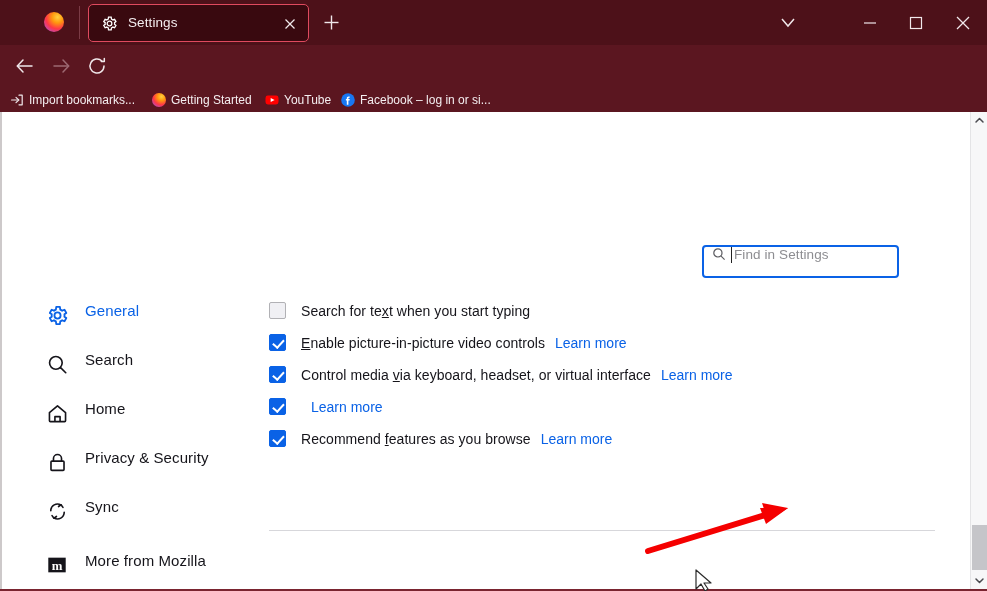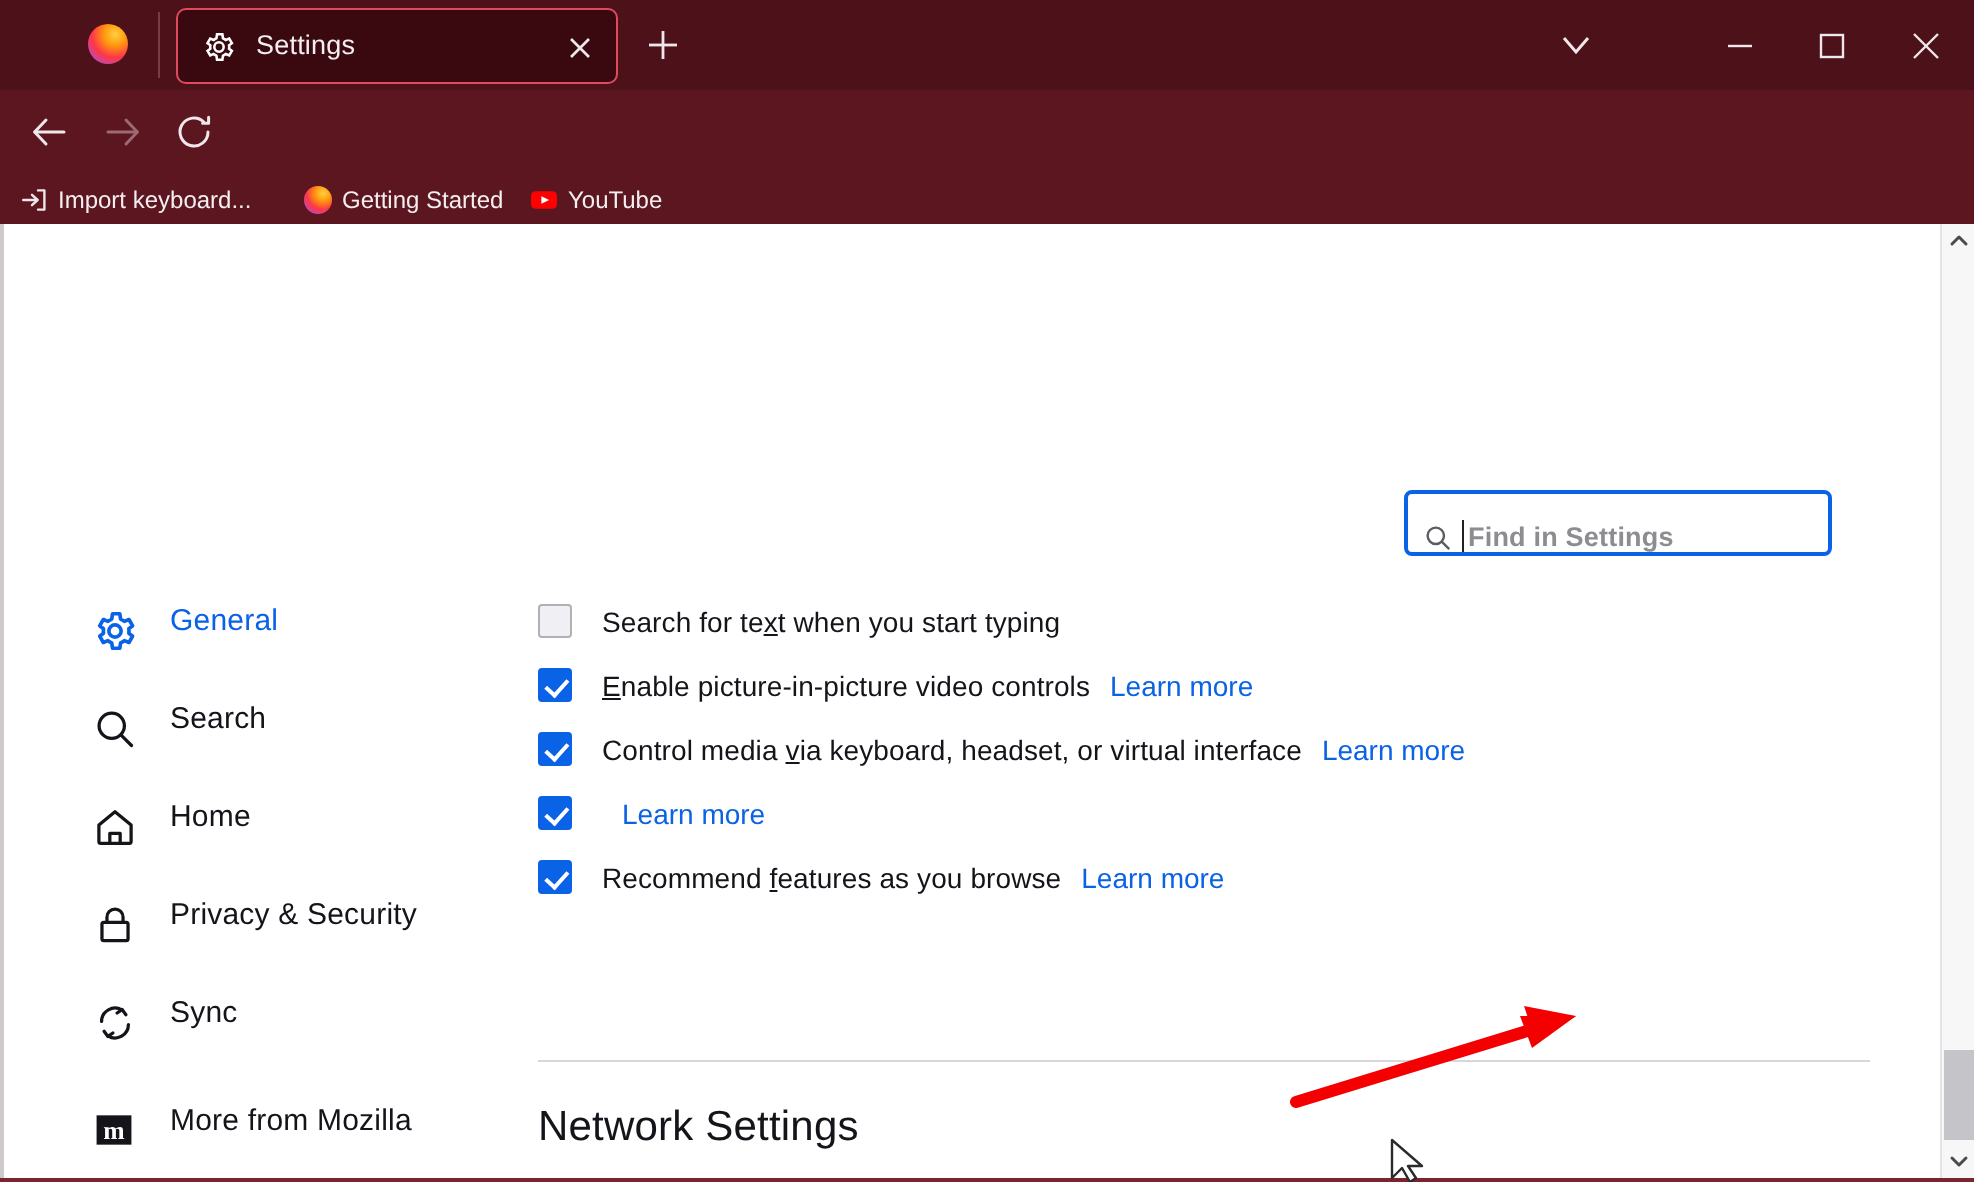"Import keyboard..." span { text: keyboard -> bookmarks }
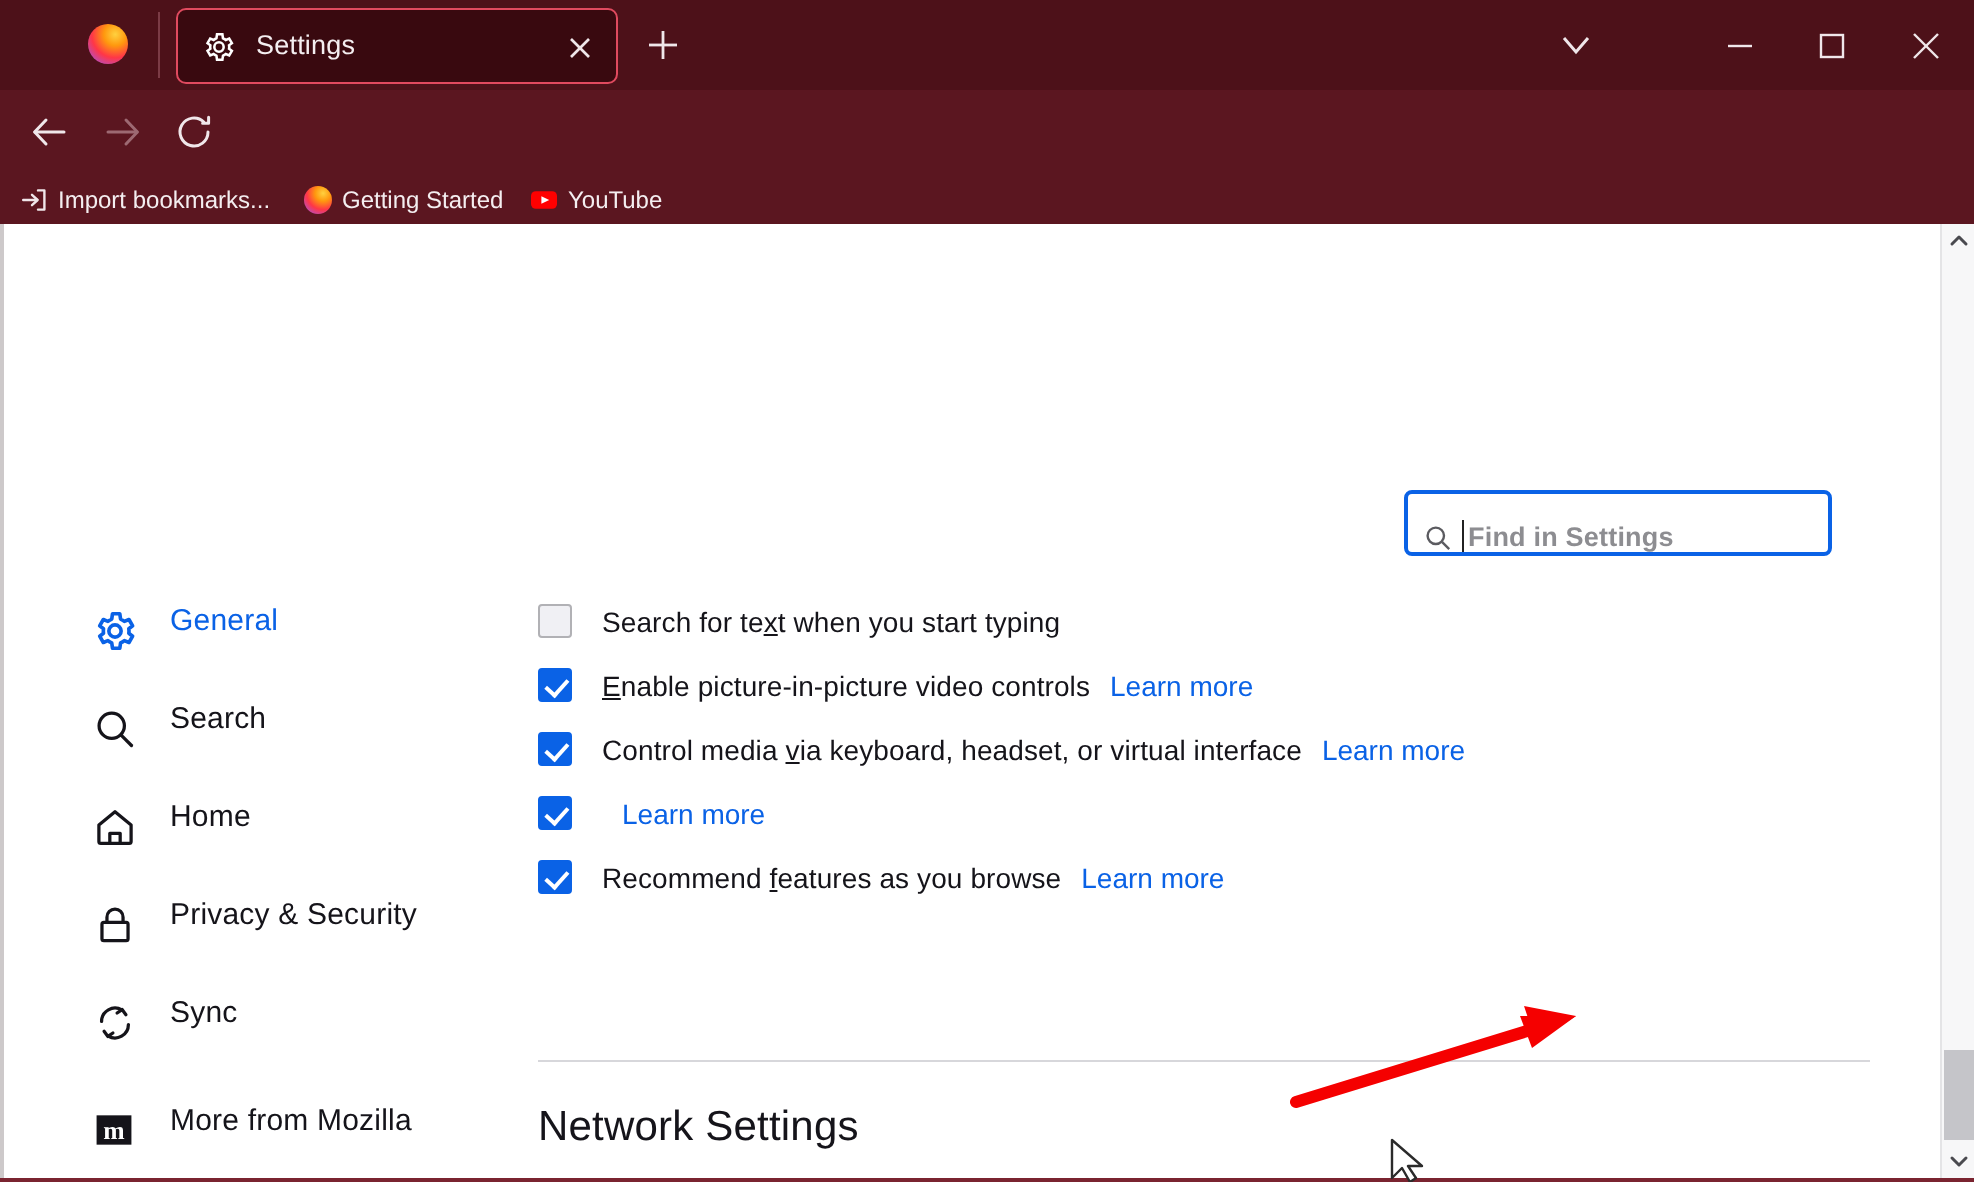"Facebook – log in or" div.bm { html: none -> <div> <span> <svg> <circle></circle> <path></path> </svg> </span> <span>Facebook – log in or si...</span> </div> }
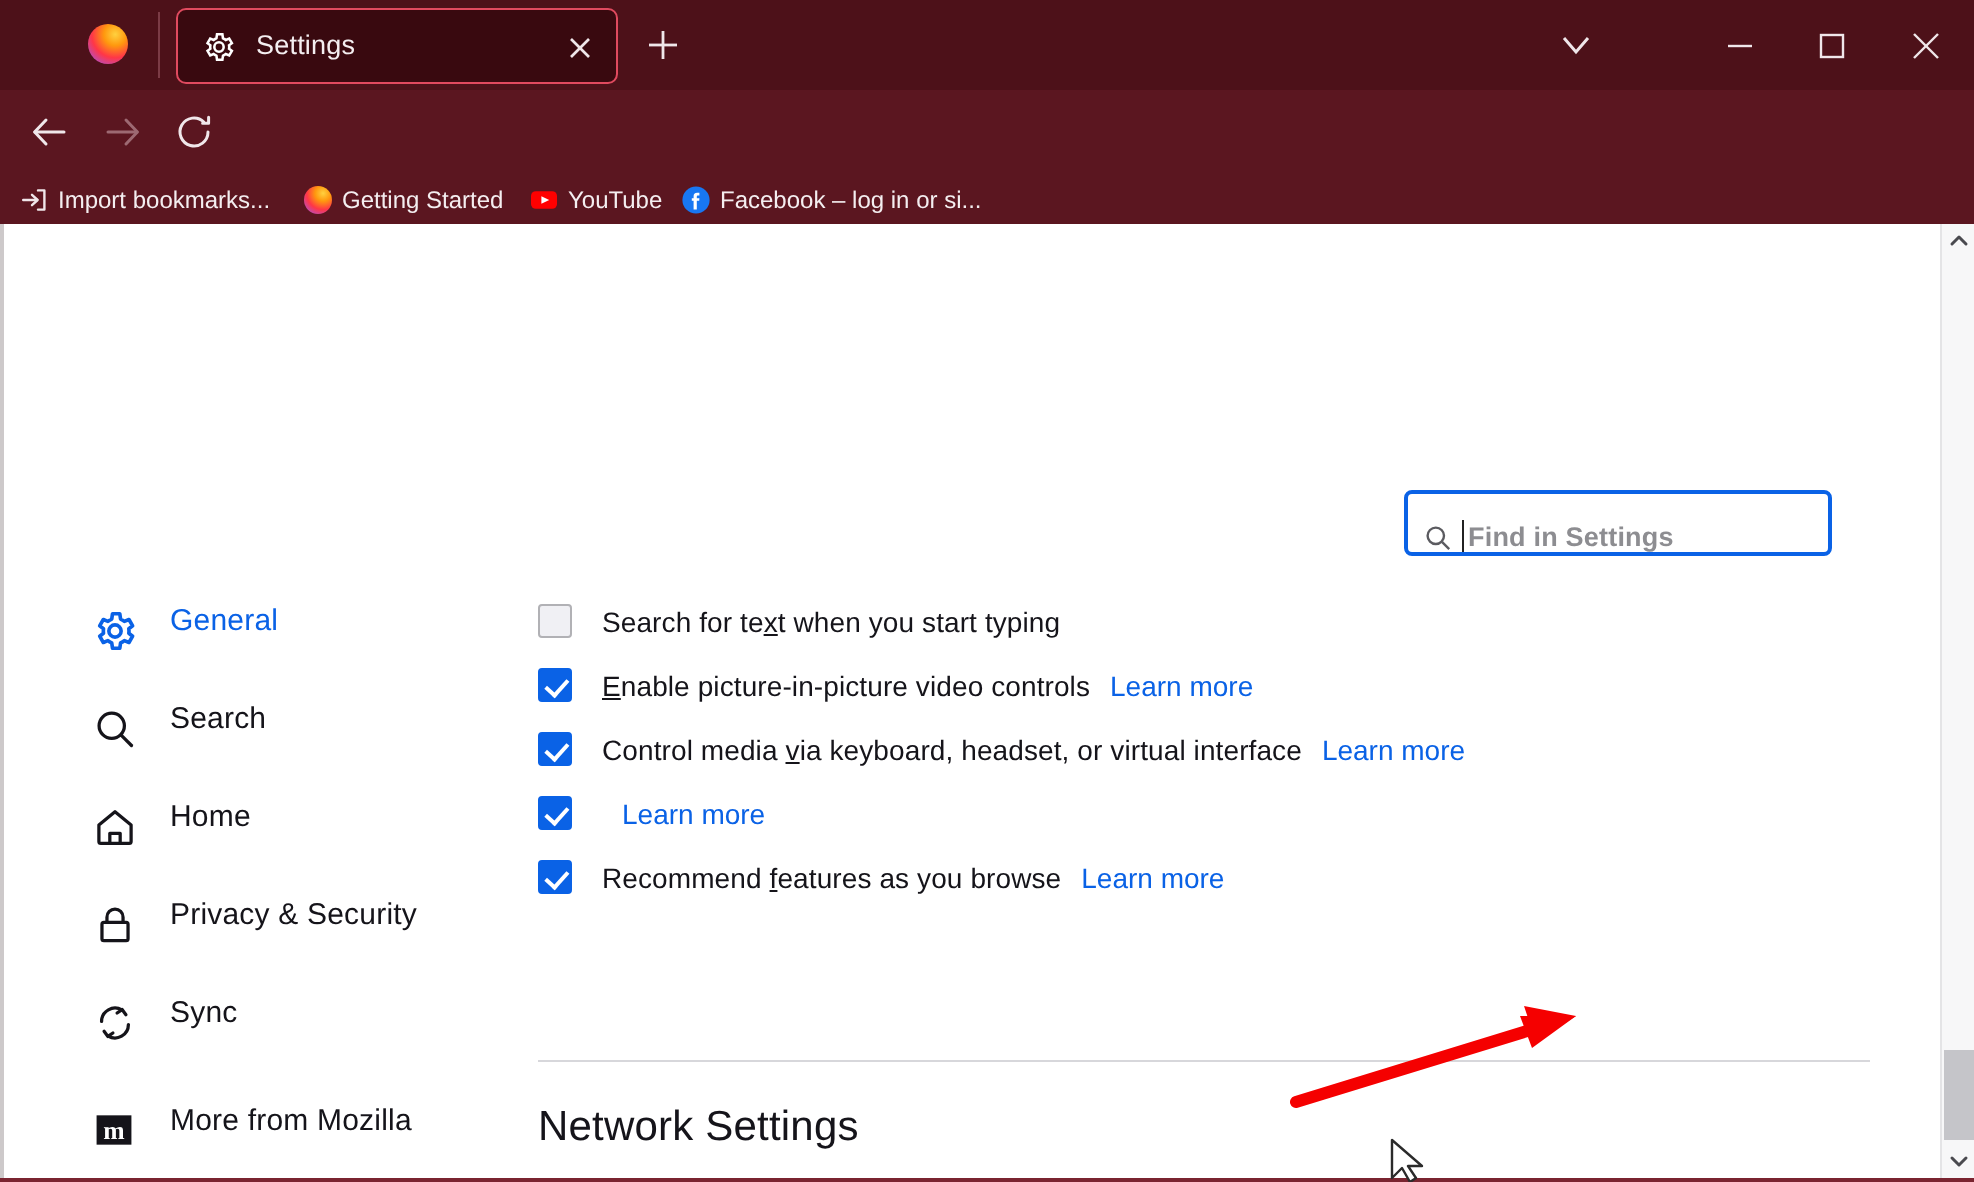"Find in Settings" .searchbox { align-items: flex-end -> flex-start; font-weight: bold -> none; width: 214px -> 197px }
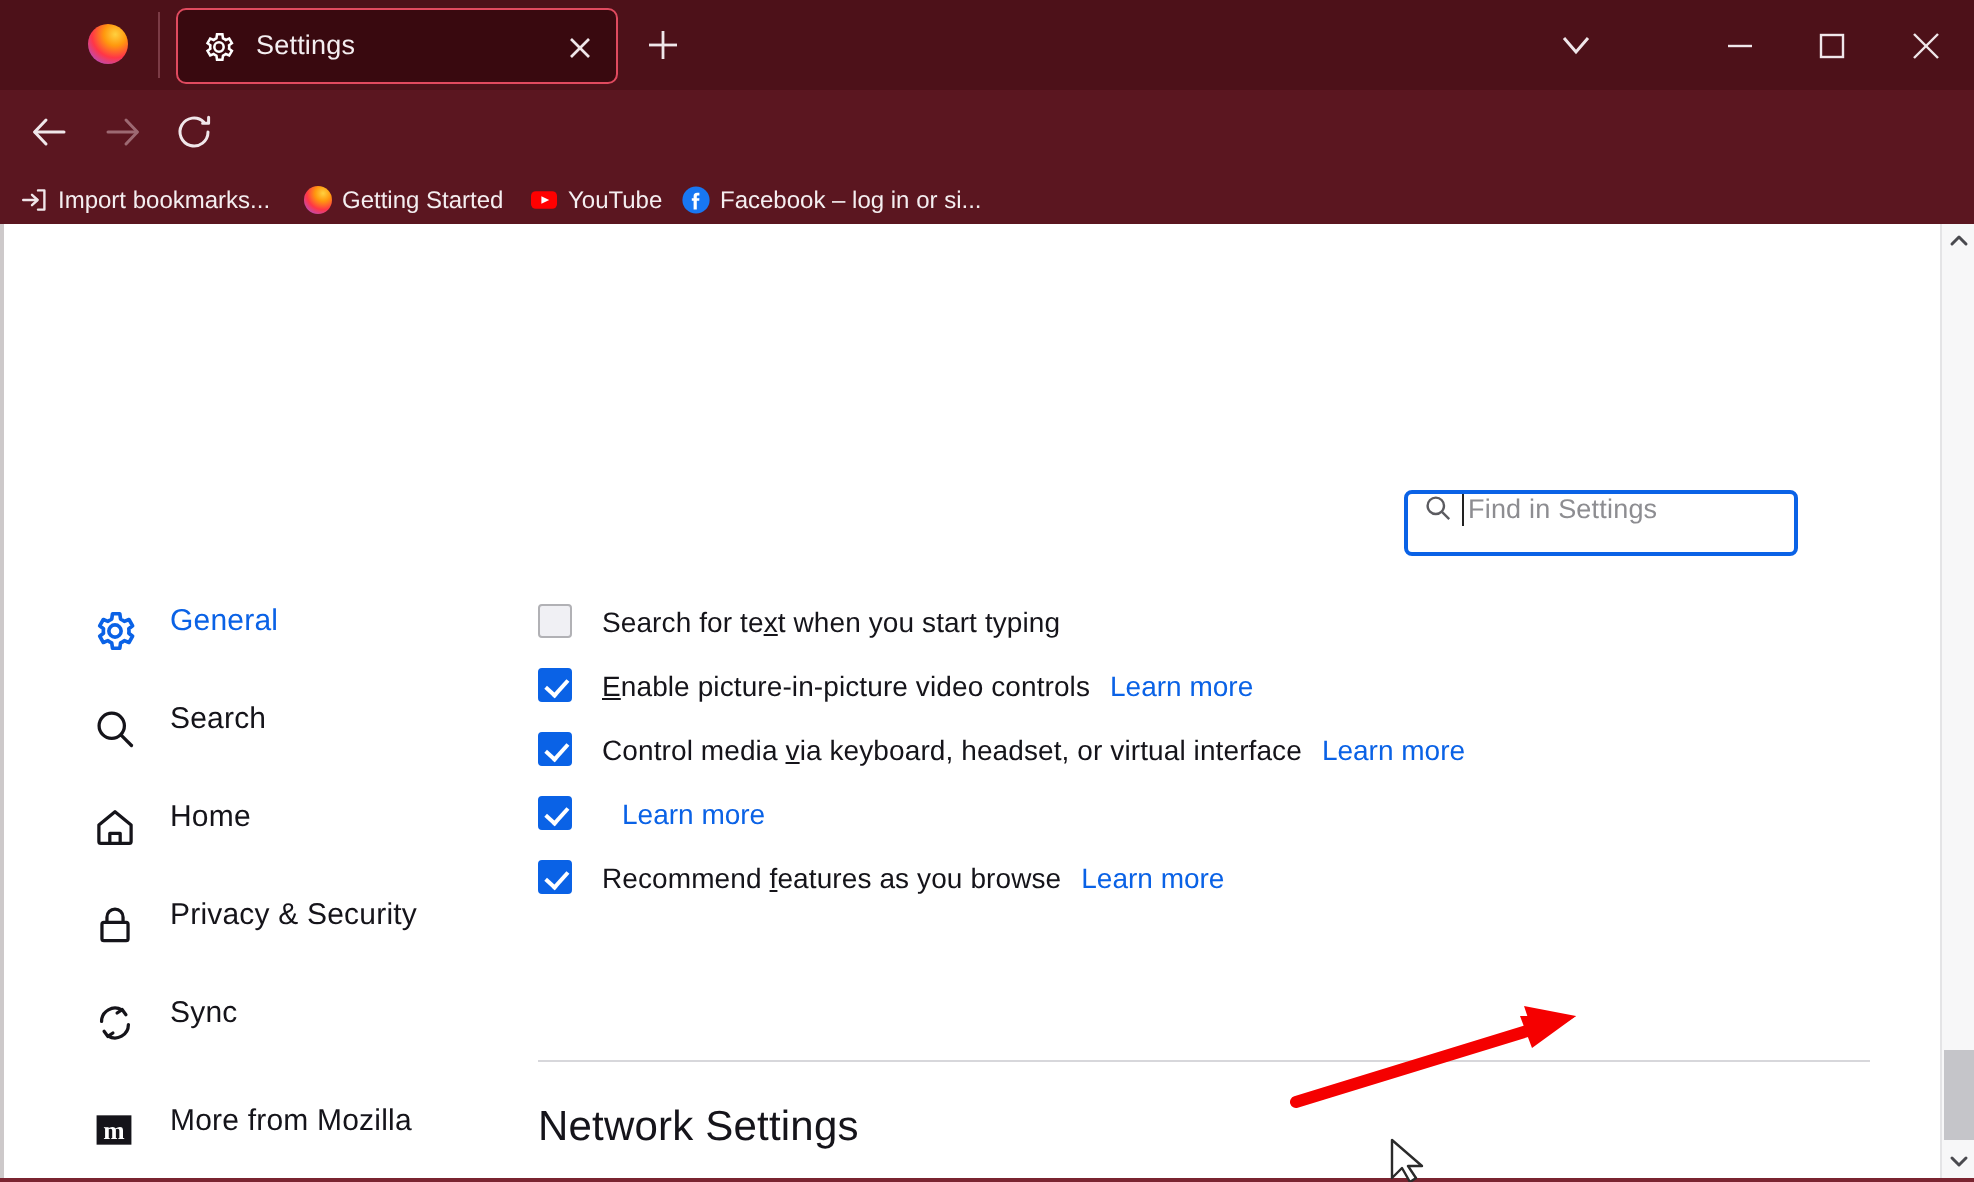"Network Settings" div.nettitle { html: <div>Network Settings</div> -> none }
